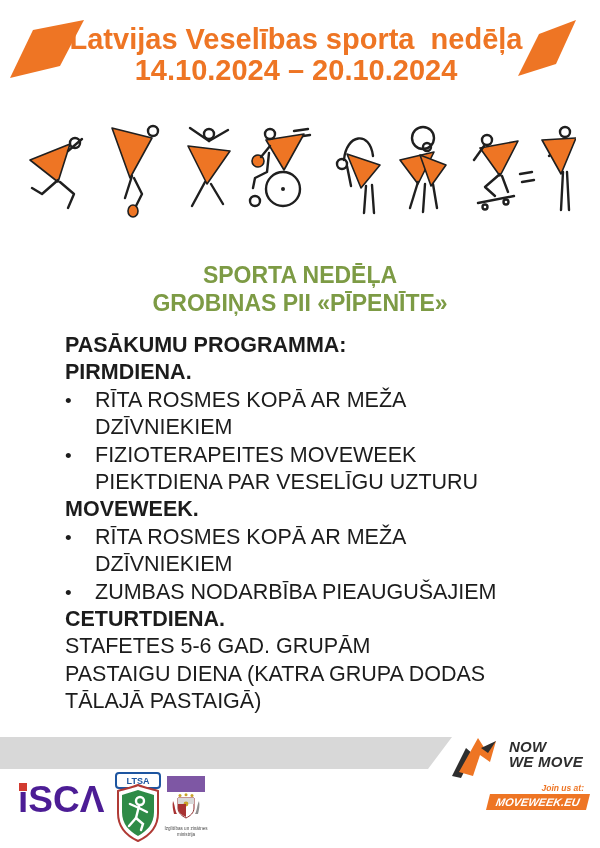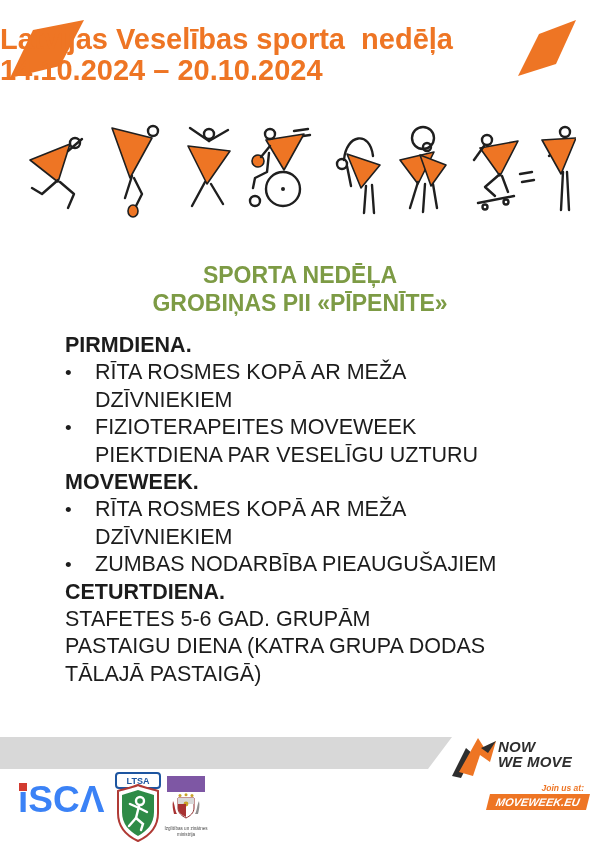"Latvijas Veselības sporta nedēļa" .title-block { text-align: left -> center }
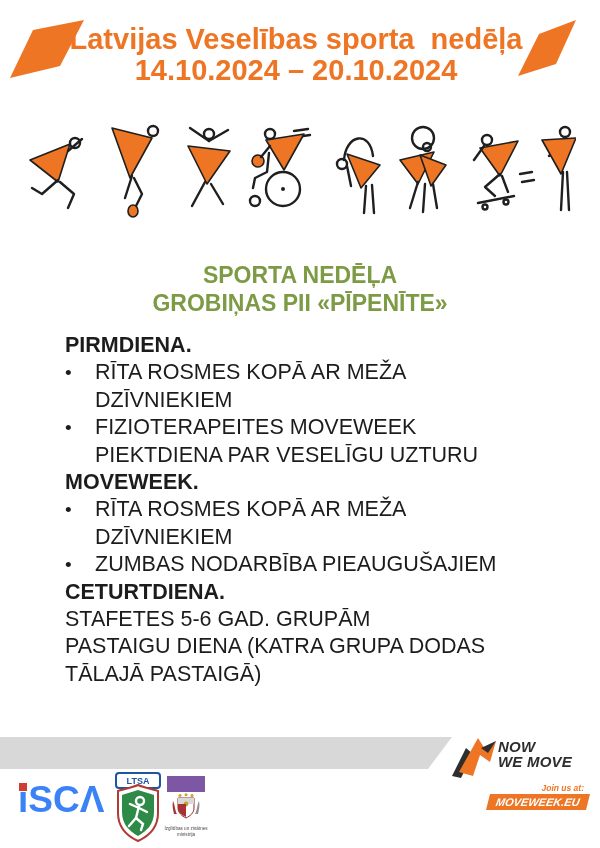"PASĀKUMU PROGRAMMA:" div.pline { html: none -> <div>PASĀKUMU PROGRAMMA:</div> }
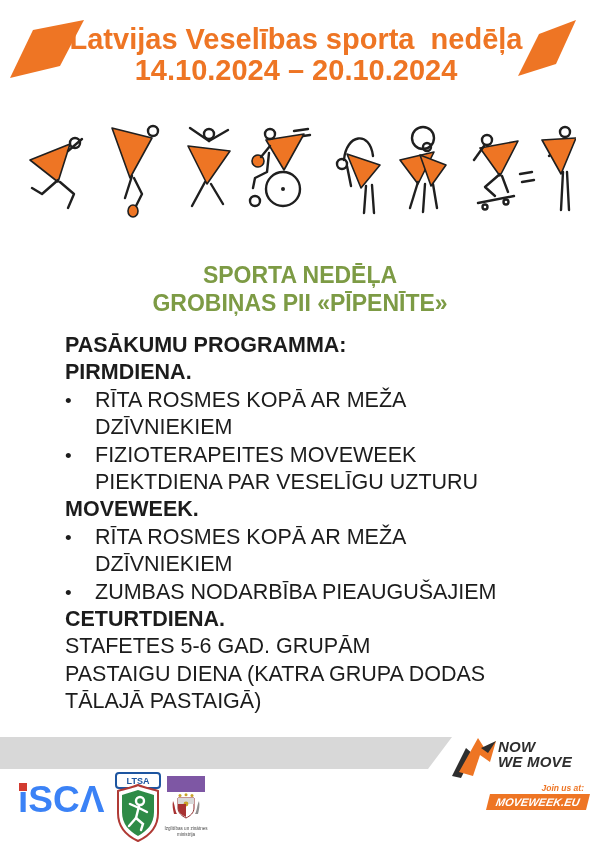"NOW" .nwm-text { margin-left: 0 -> 11px }
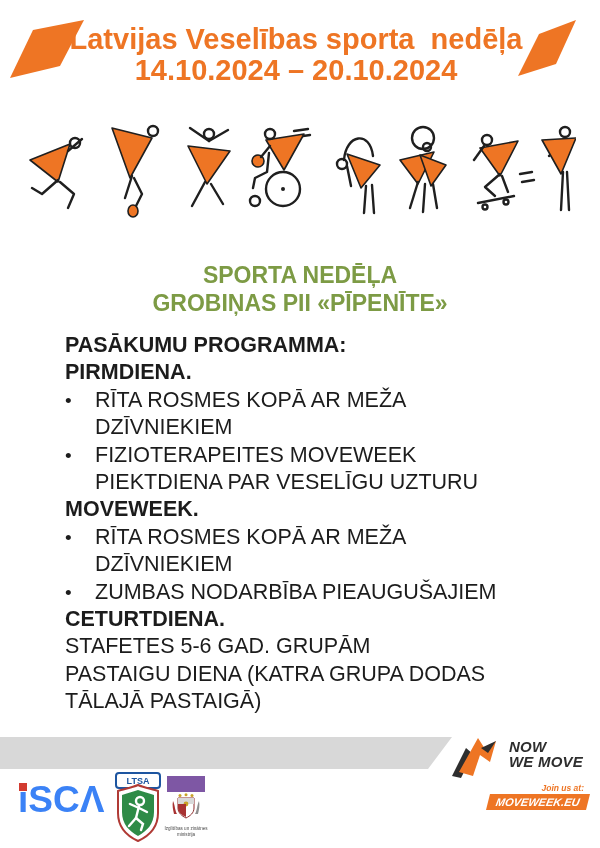"iSCΛ" .isca { color: #3b82f6 -> #4c1d95 }
